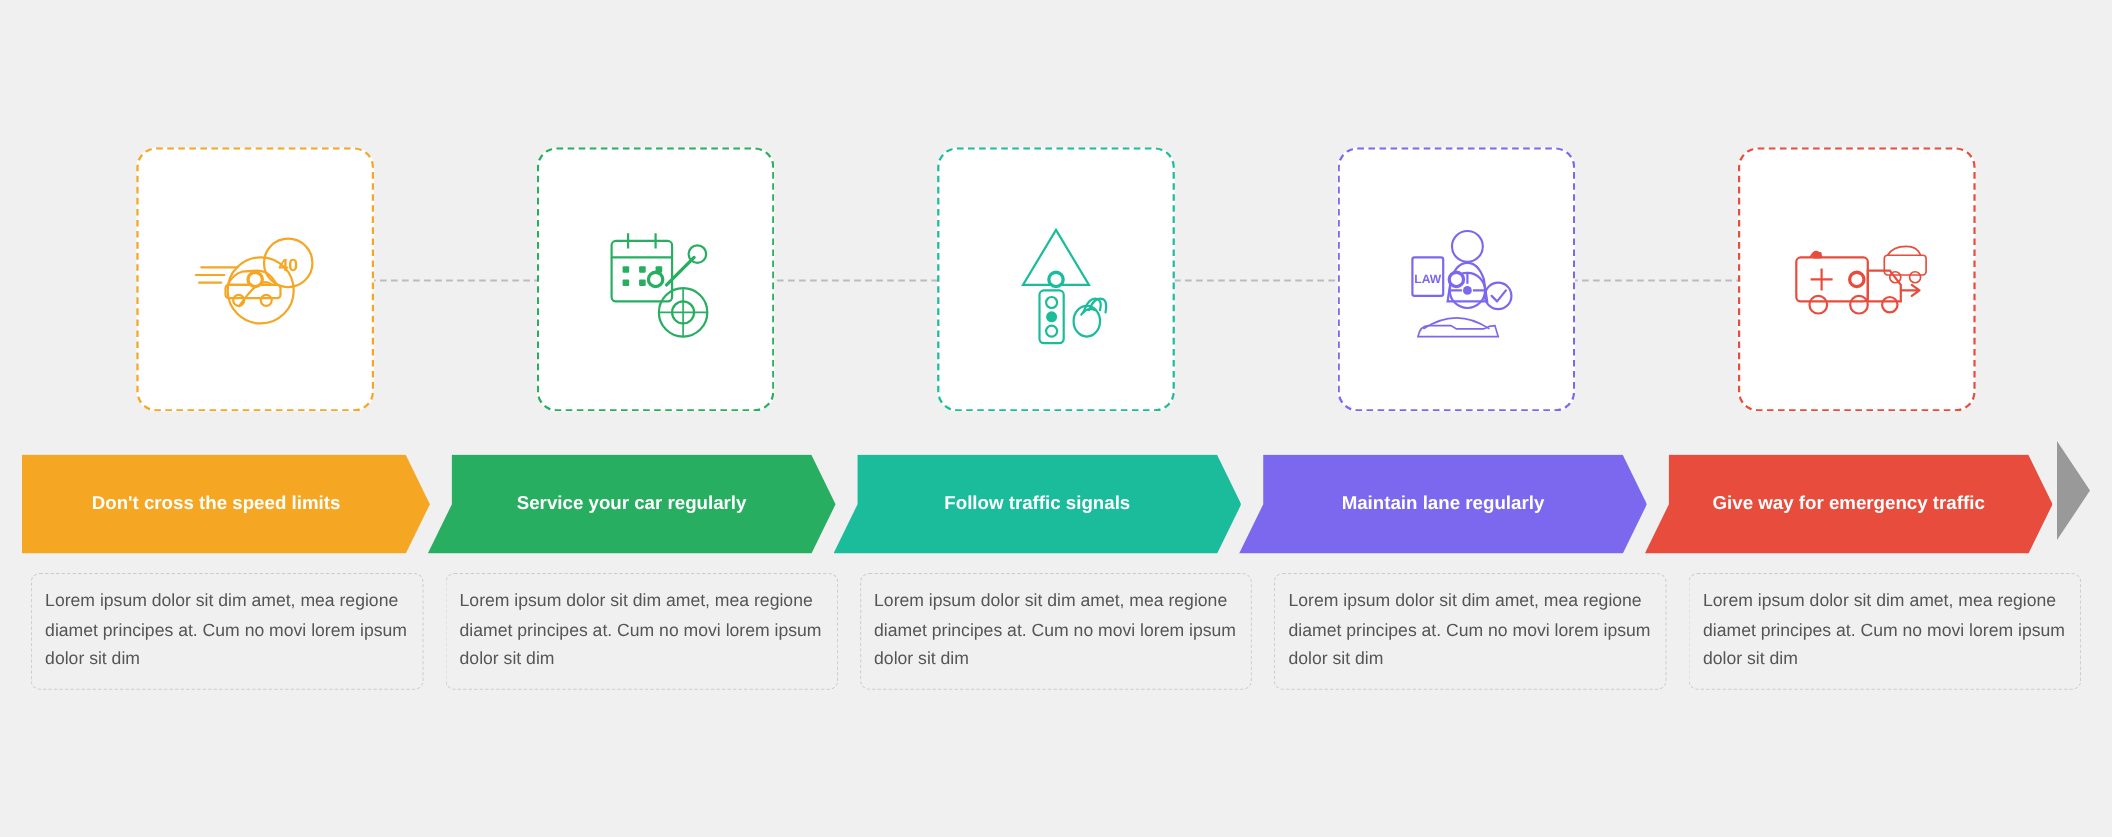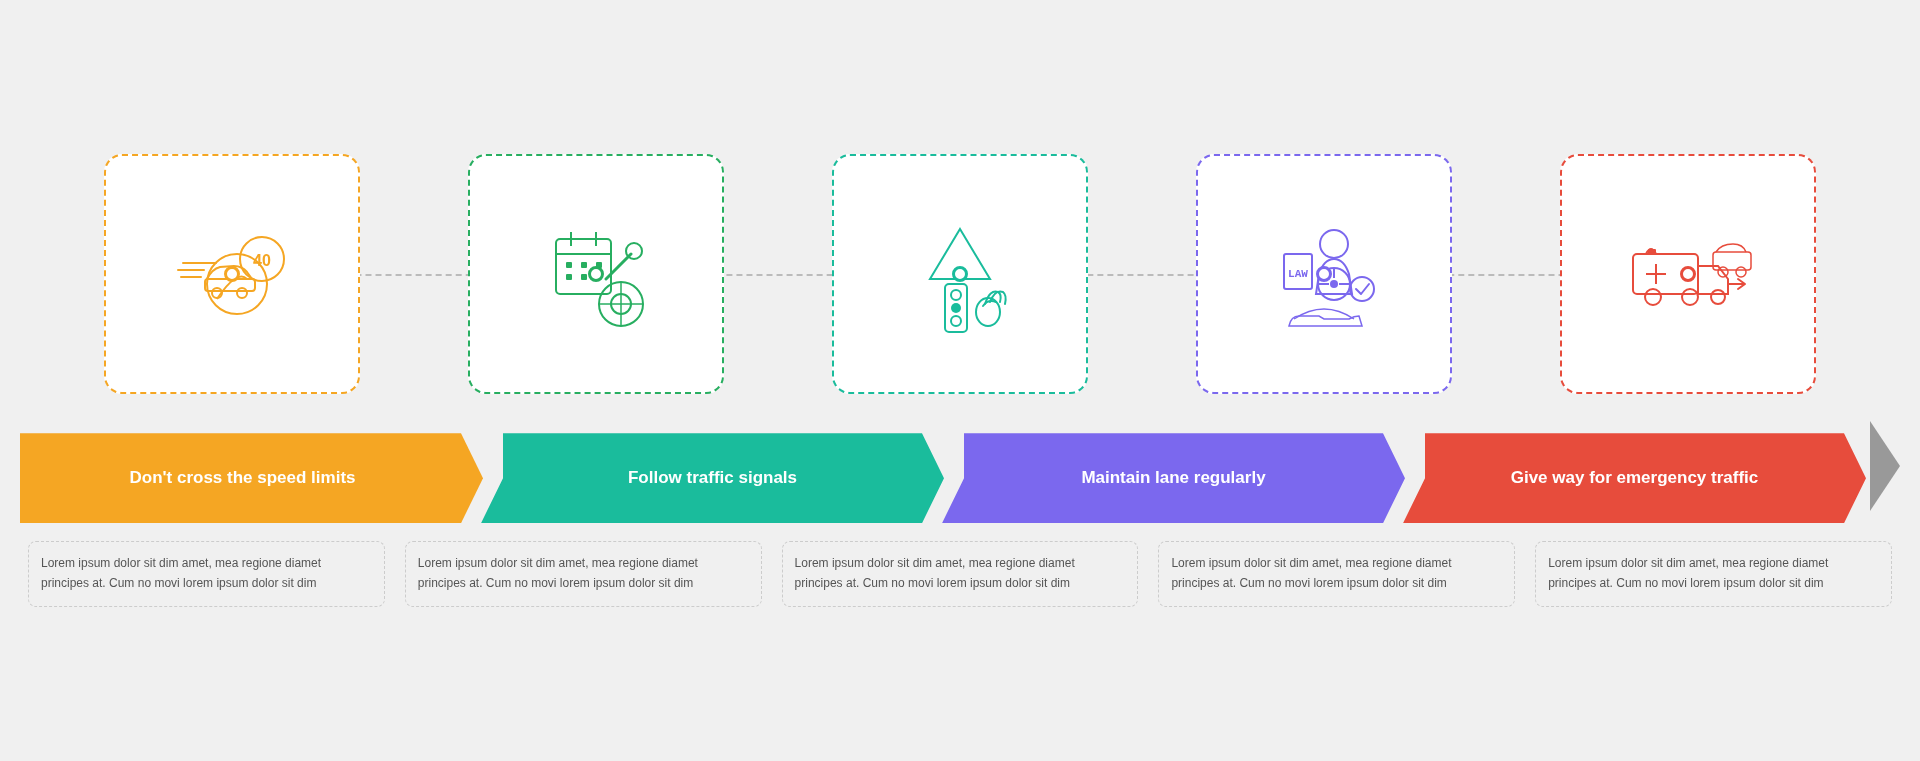"40" .icon-card { width: 256px -> 216px }
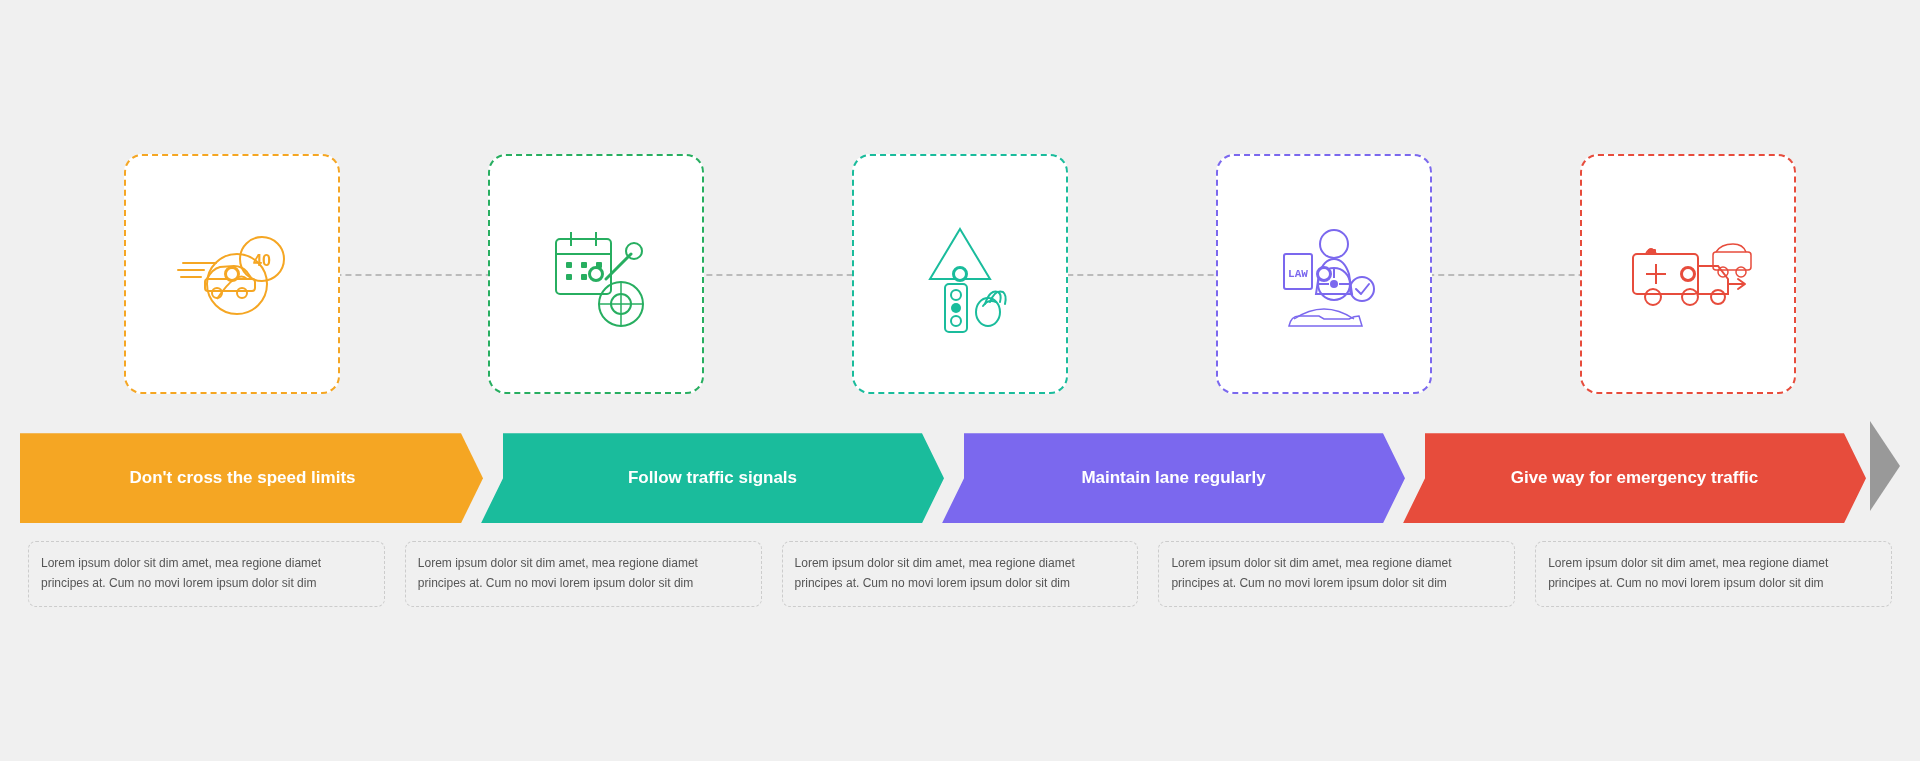"LAW" .border-purple { font-family: Liberation Mono, monospace -> none }
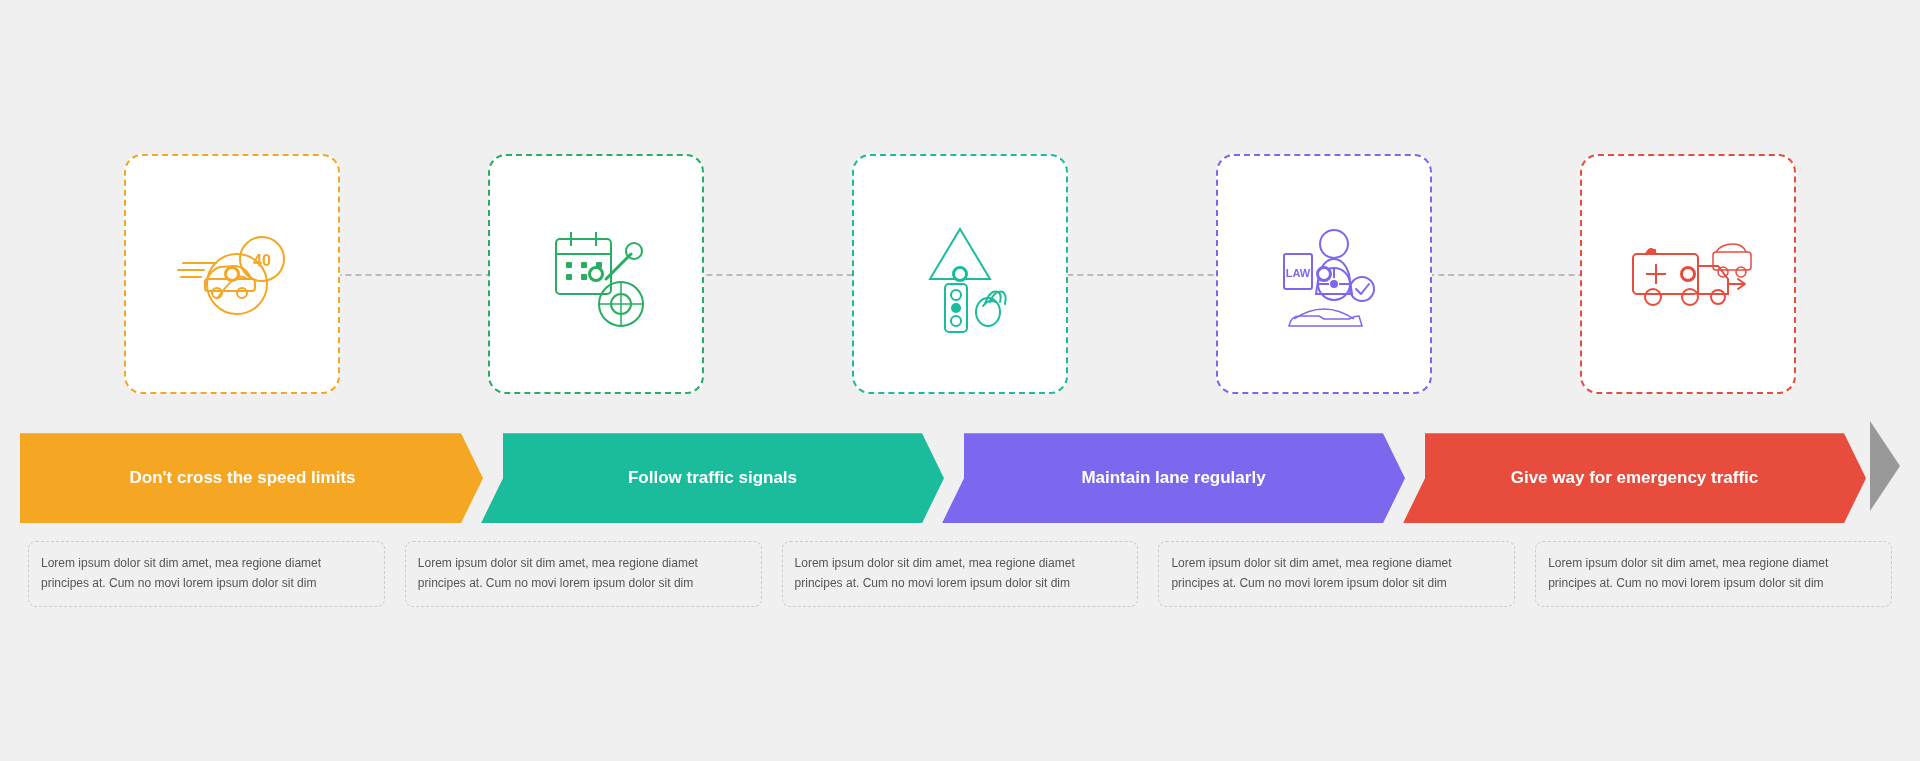"Service your car regularly" div.arrow-wrapper { html: none -> <div> <div>Service your car regularly</div> </div> }
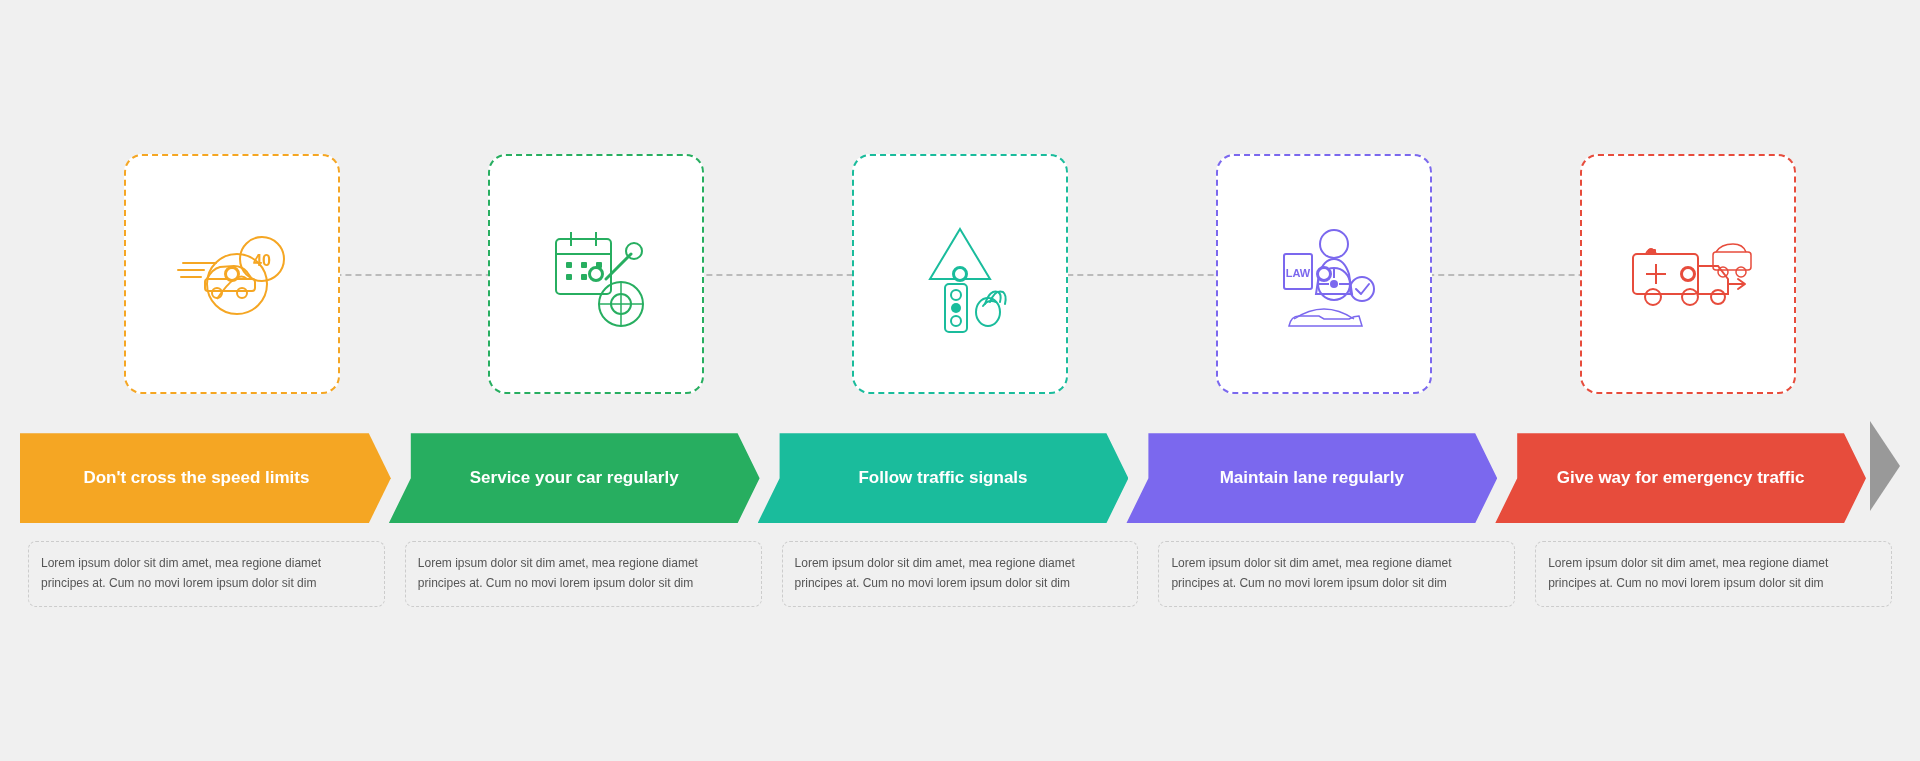"Lorem ipsum dolor sit dim" .desc-text { font-size: 12px -> 16px }
